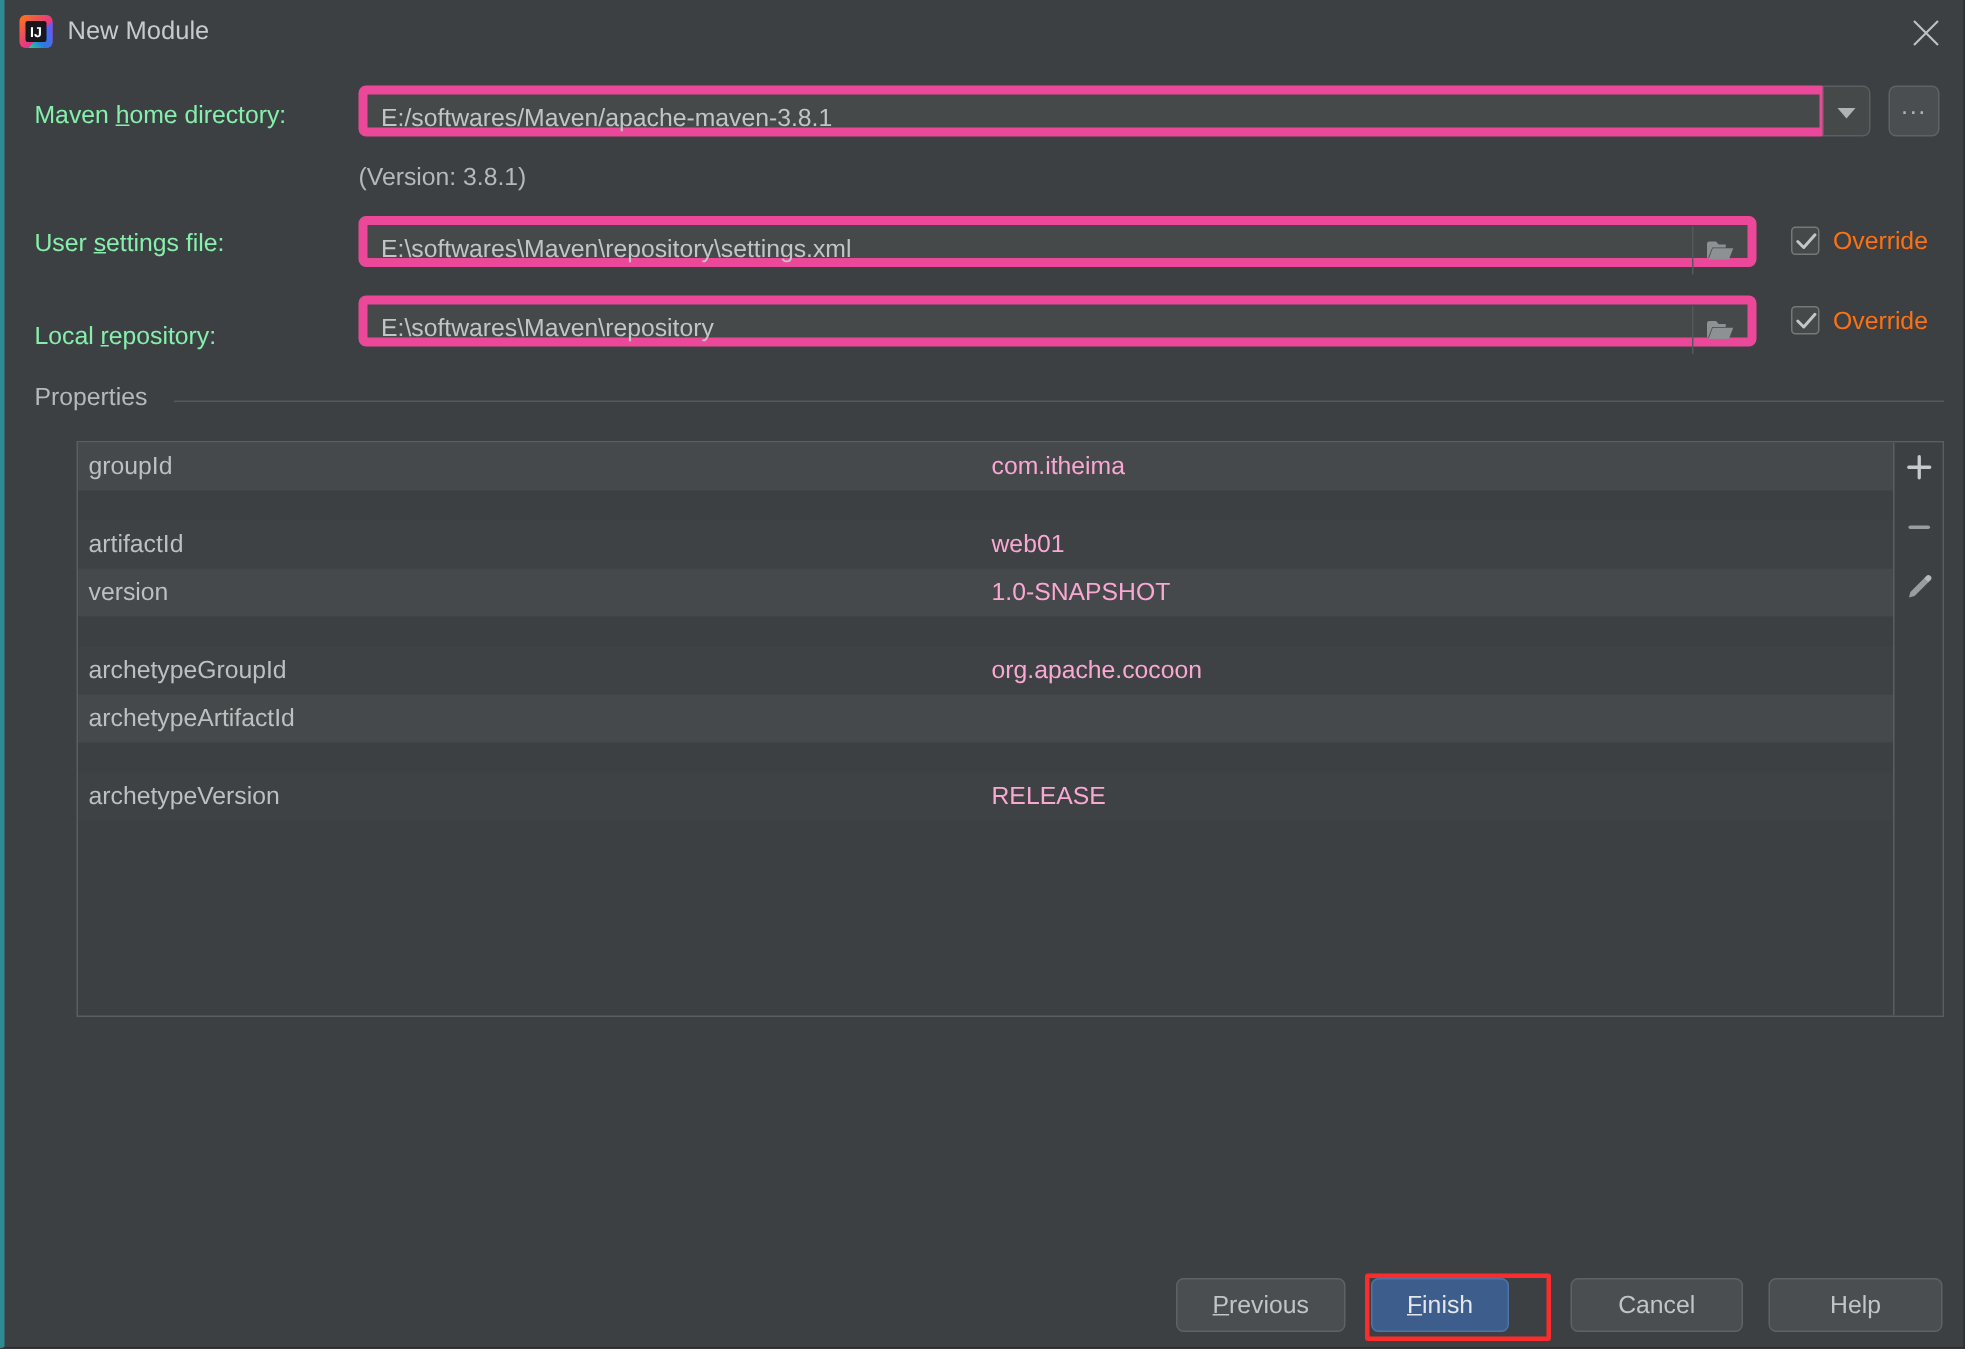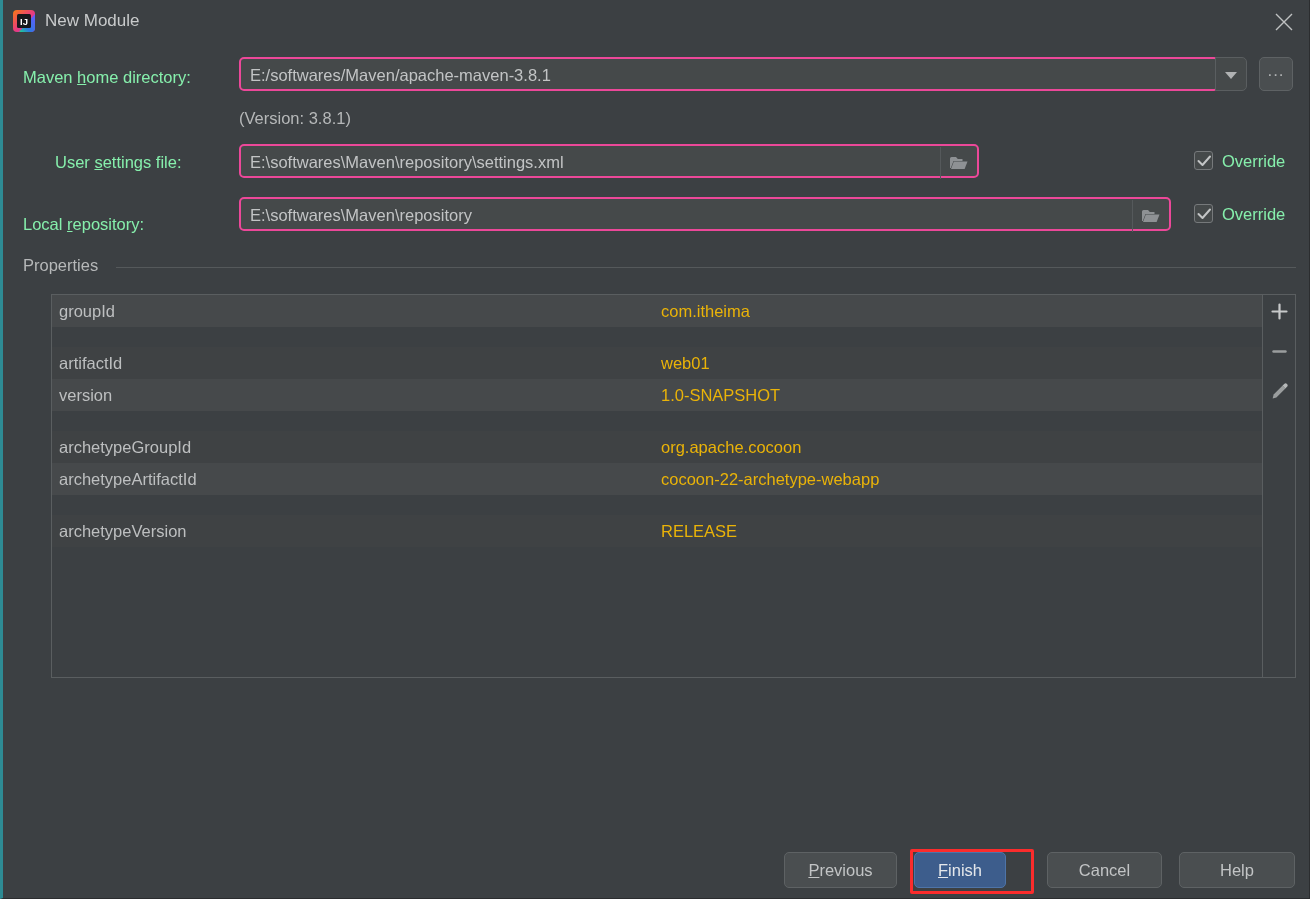"E:/softwares/Maven/apache-maven-3.8.1" .textfield { border: 2px solid #ec4899 -> 6px solid #ec4899 }
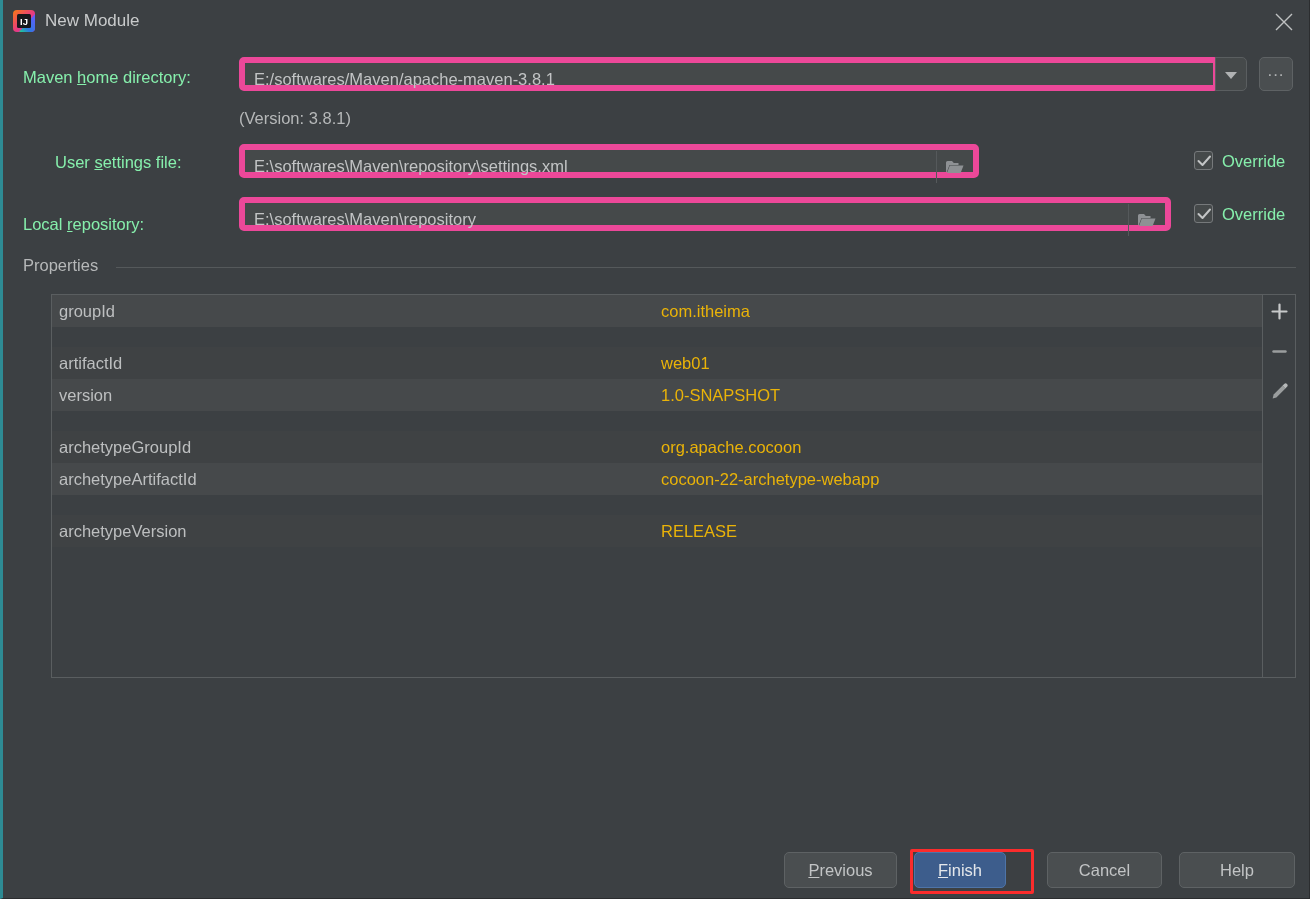"User settings file:" div.form-label { margin-left: 32px -> none }
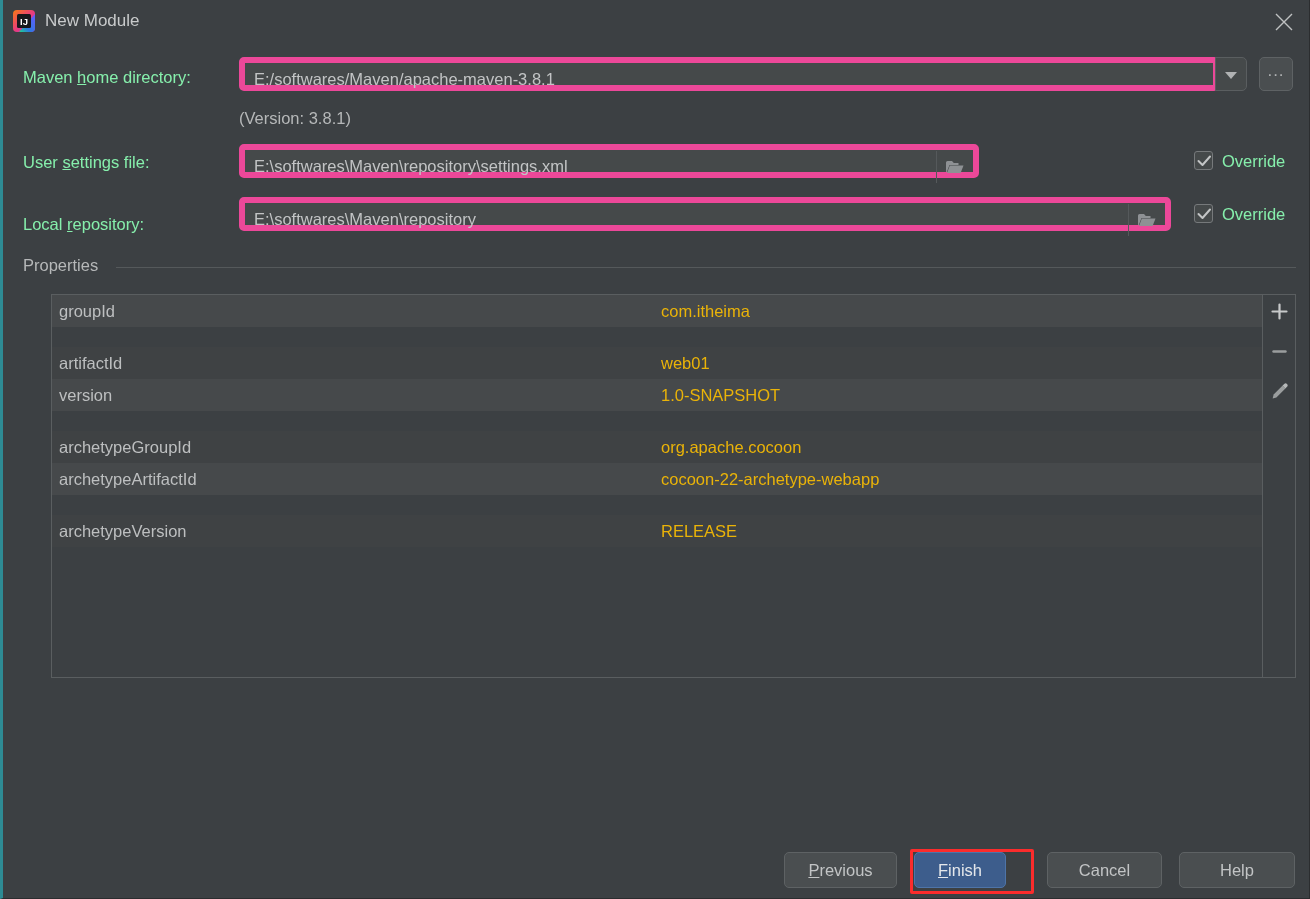"E:\softwares\Maven\repository\settings.x" div.textfield { width: 740px -> 932px }
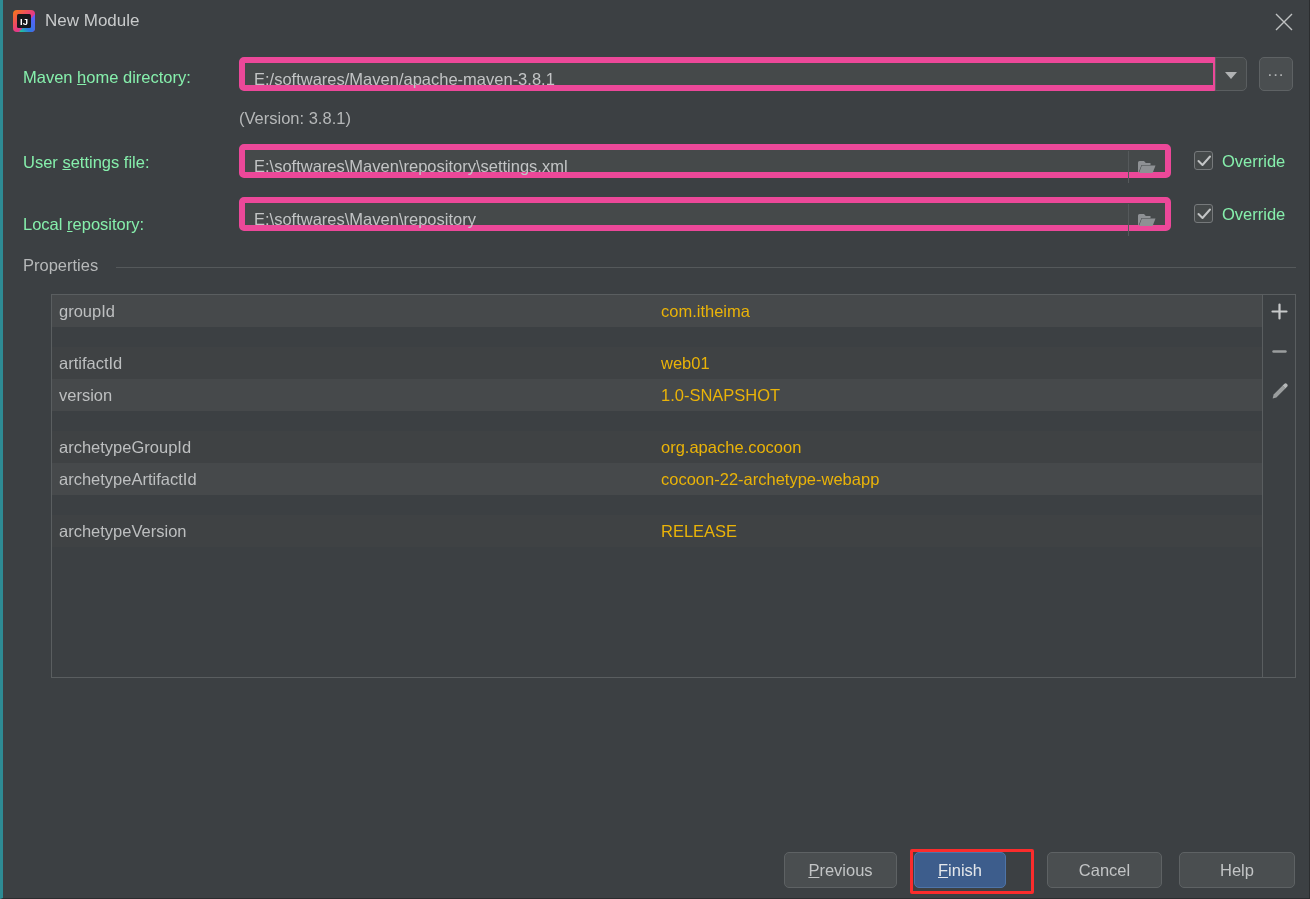"Override" .checkbox-row .cblabel { color: #86efac -> #f97316 }
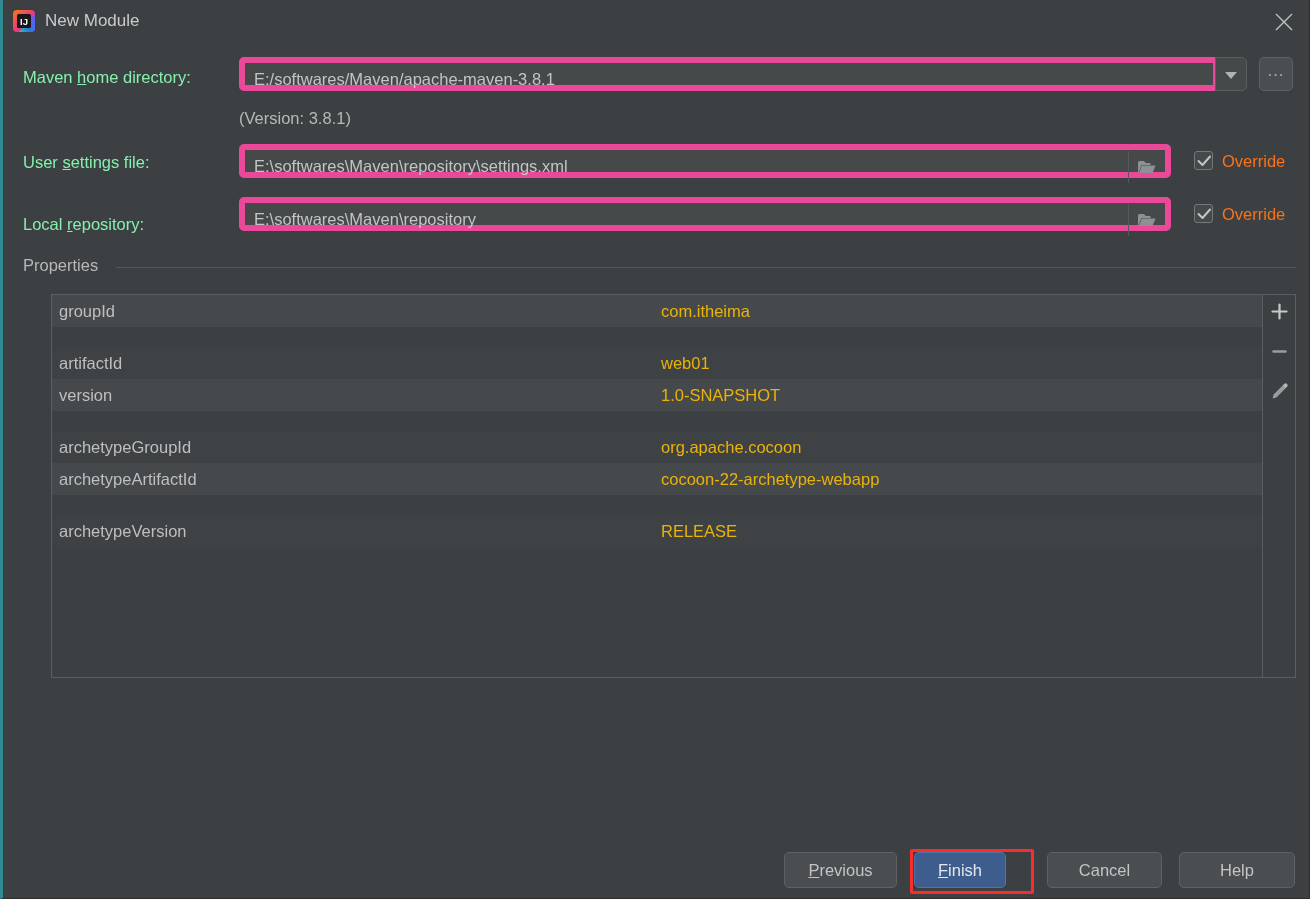"com.itheima" .prow .pval { color: #eab308 -> #f9a8d4 }
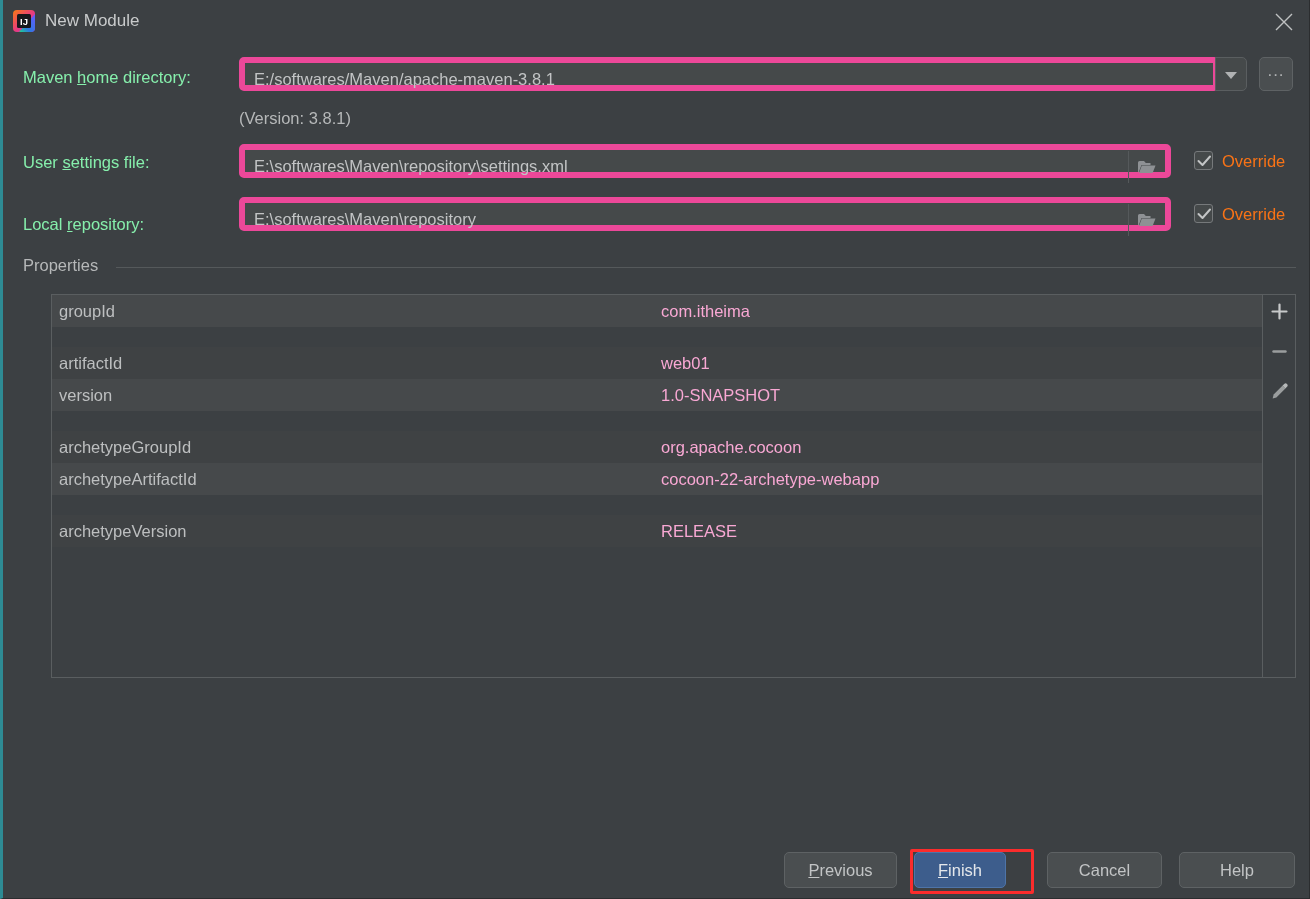"cocoon-22-archetype-webapp" div.pval { html: <div>cocoon-22-archetype-webapp</div> -> none }
